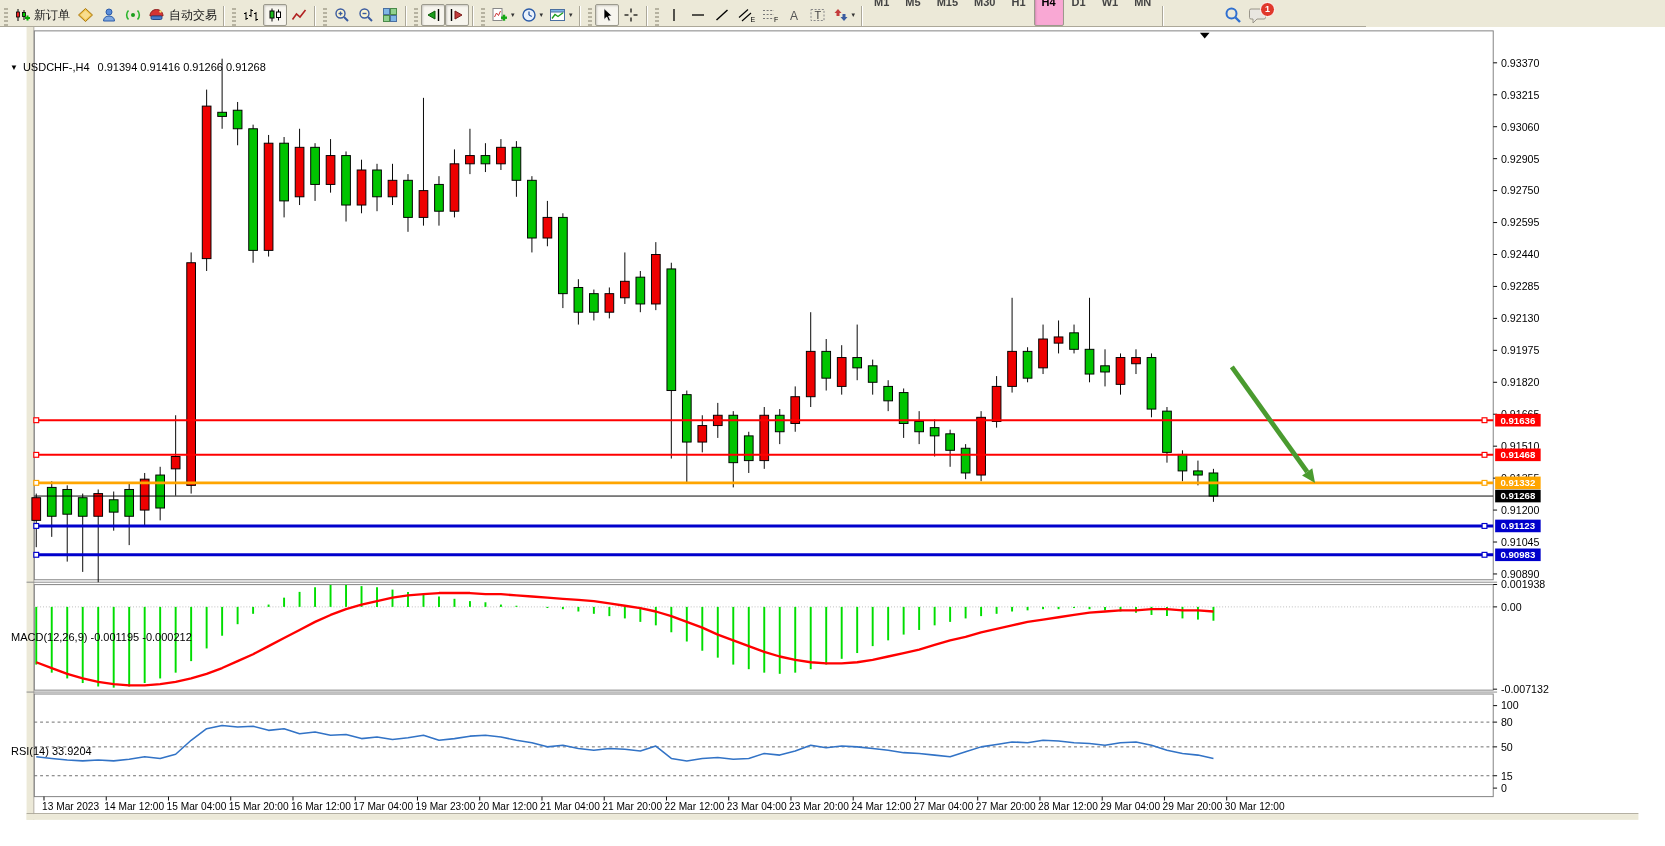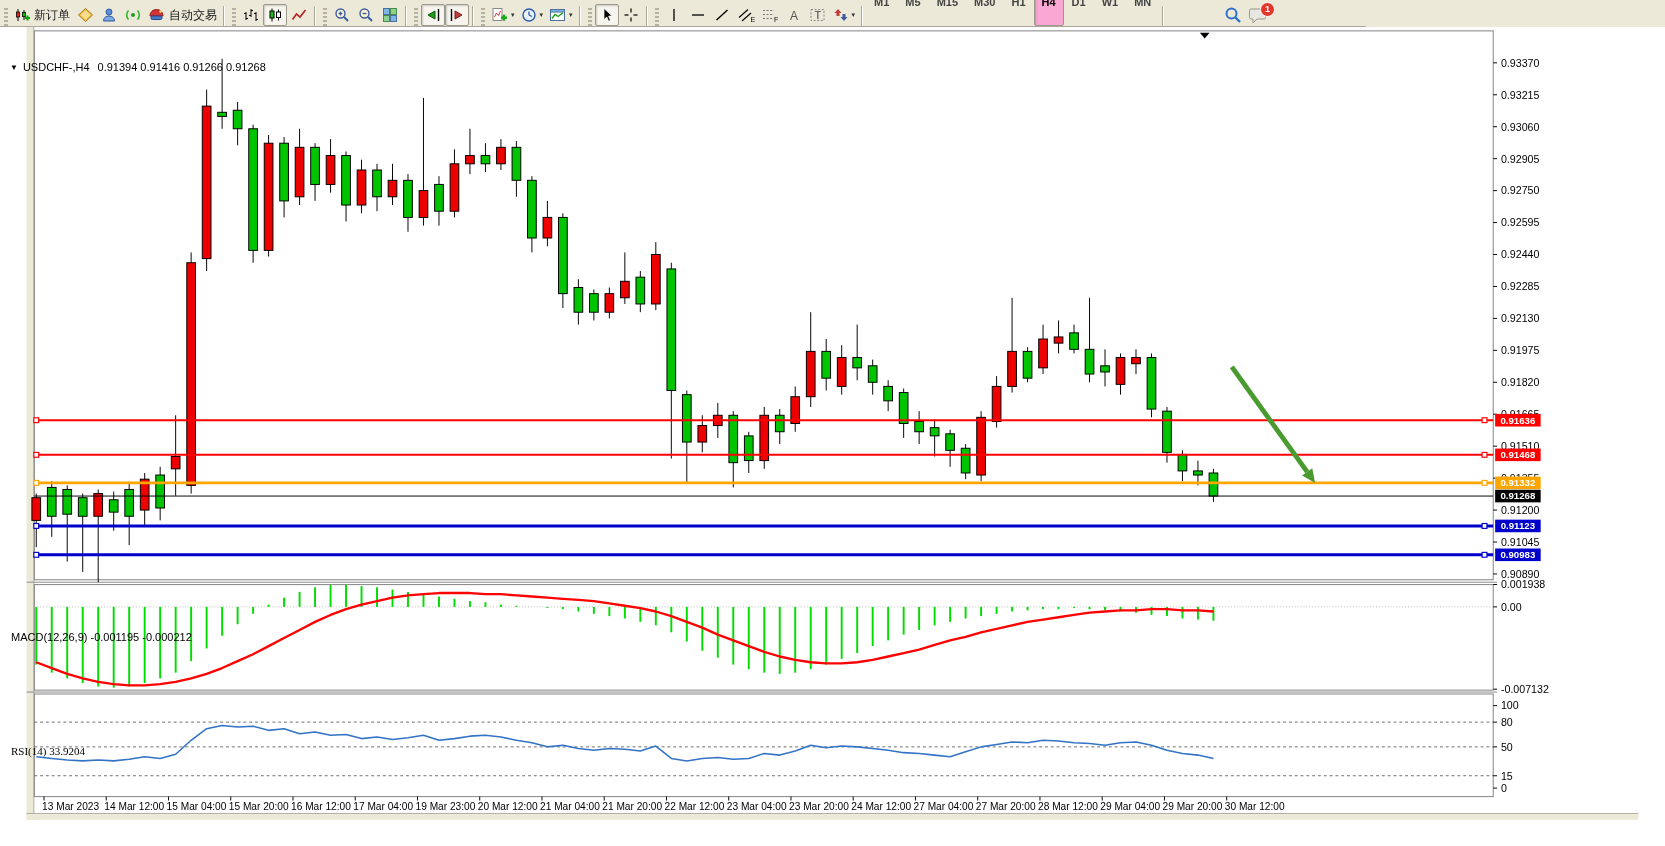"RSI(14) 33.9204" div.overlay { font-family: Liberation Serif, serif -> none }
